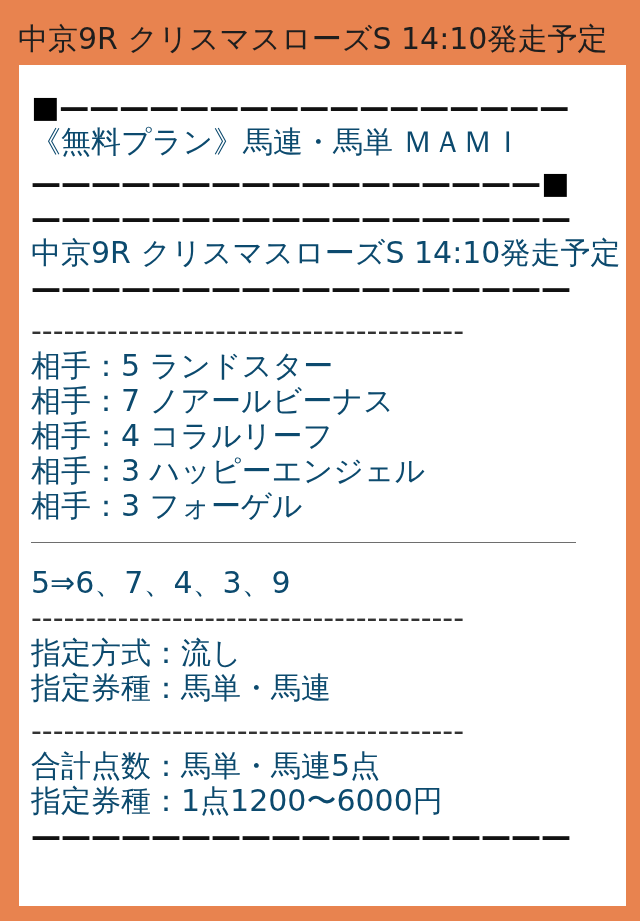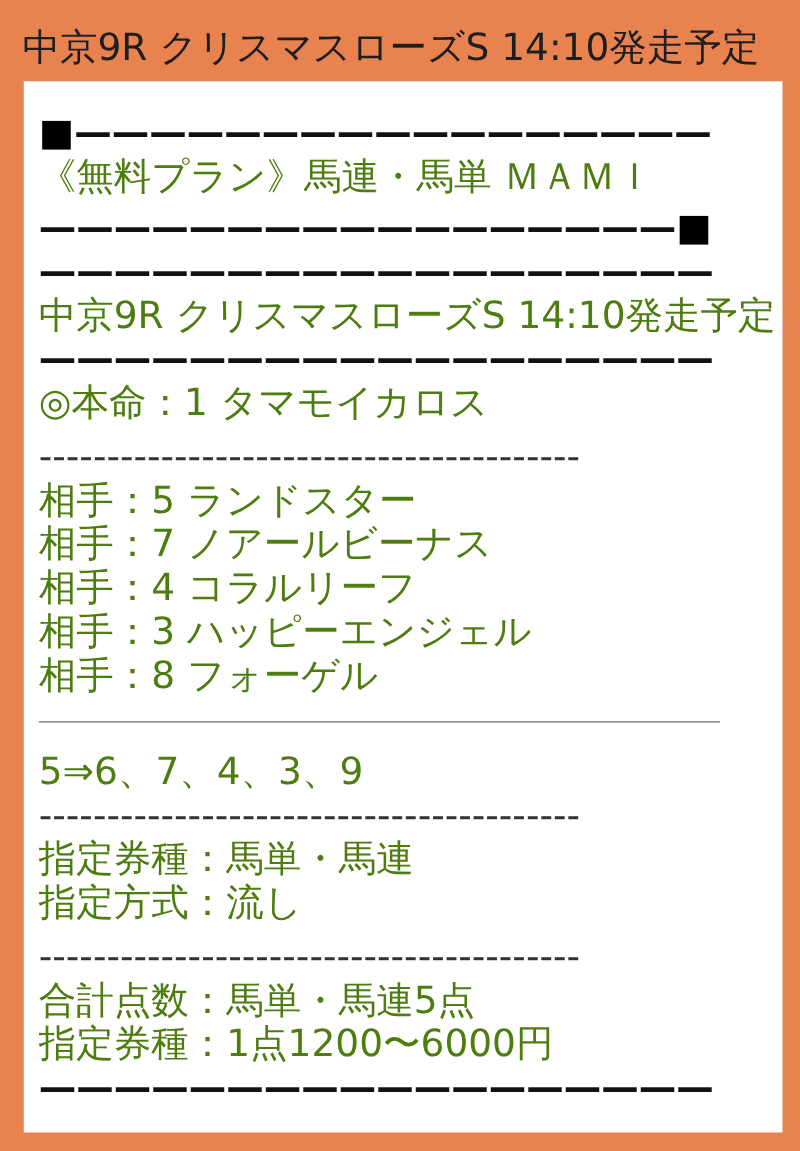"《無料プラン》馬連・馬単 ＭＡＭＩ" .line { color: #4d7c0f -> #0c4a6e }
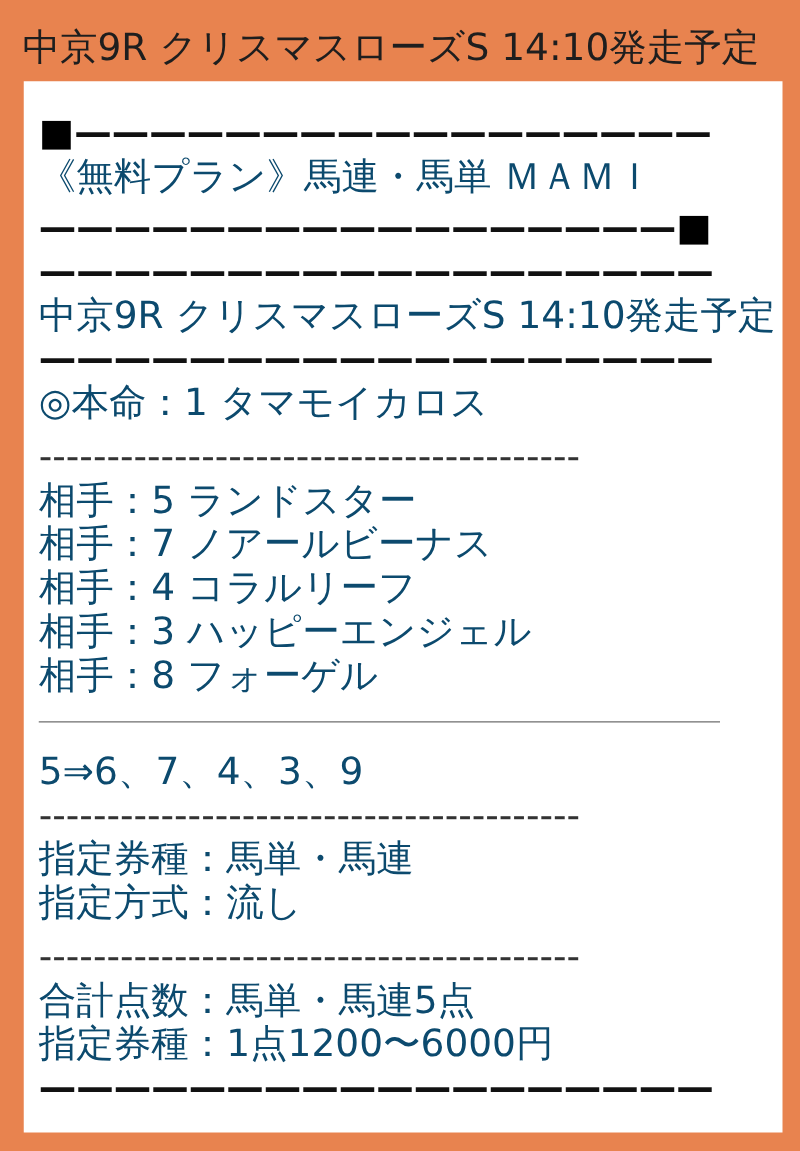"◎本命：1 タマモイカロス" div.line { html: <div>◎本命：1 タマモイカロス</div> -> none }
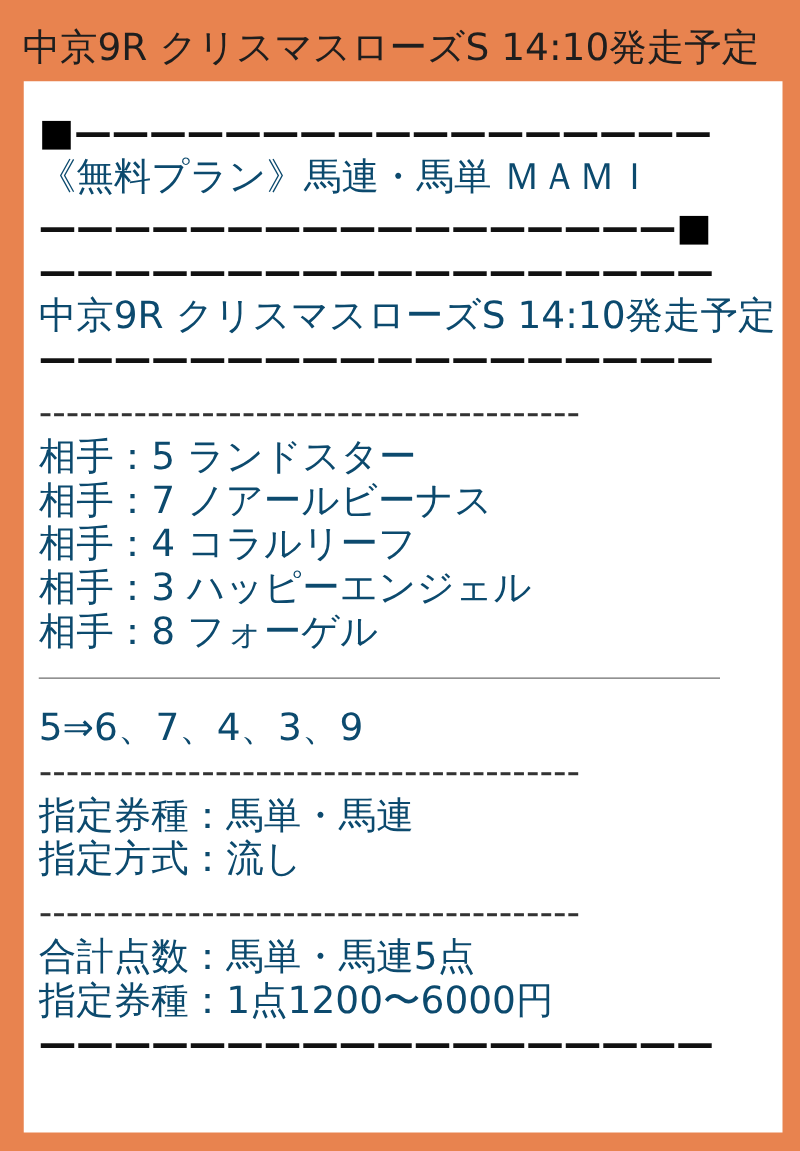"相手：8 フォーゲル" div.line { text: 8 -> 3 }
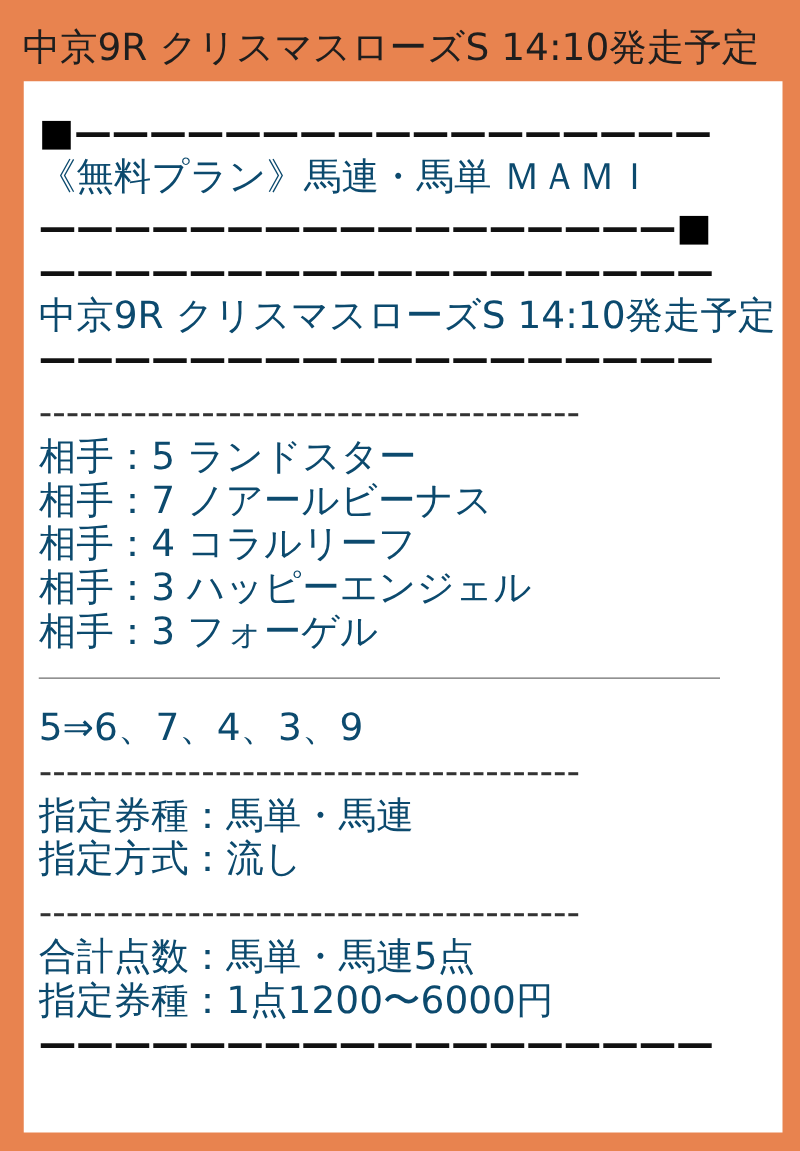"指定券種：馬単・馬連" div.line { order: before "指定方式：流し" -> after "指定方式：流し" }
